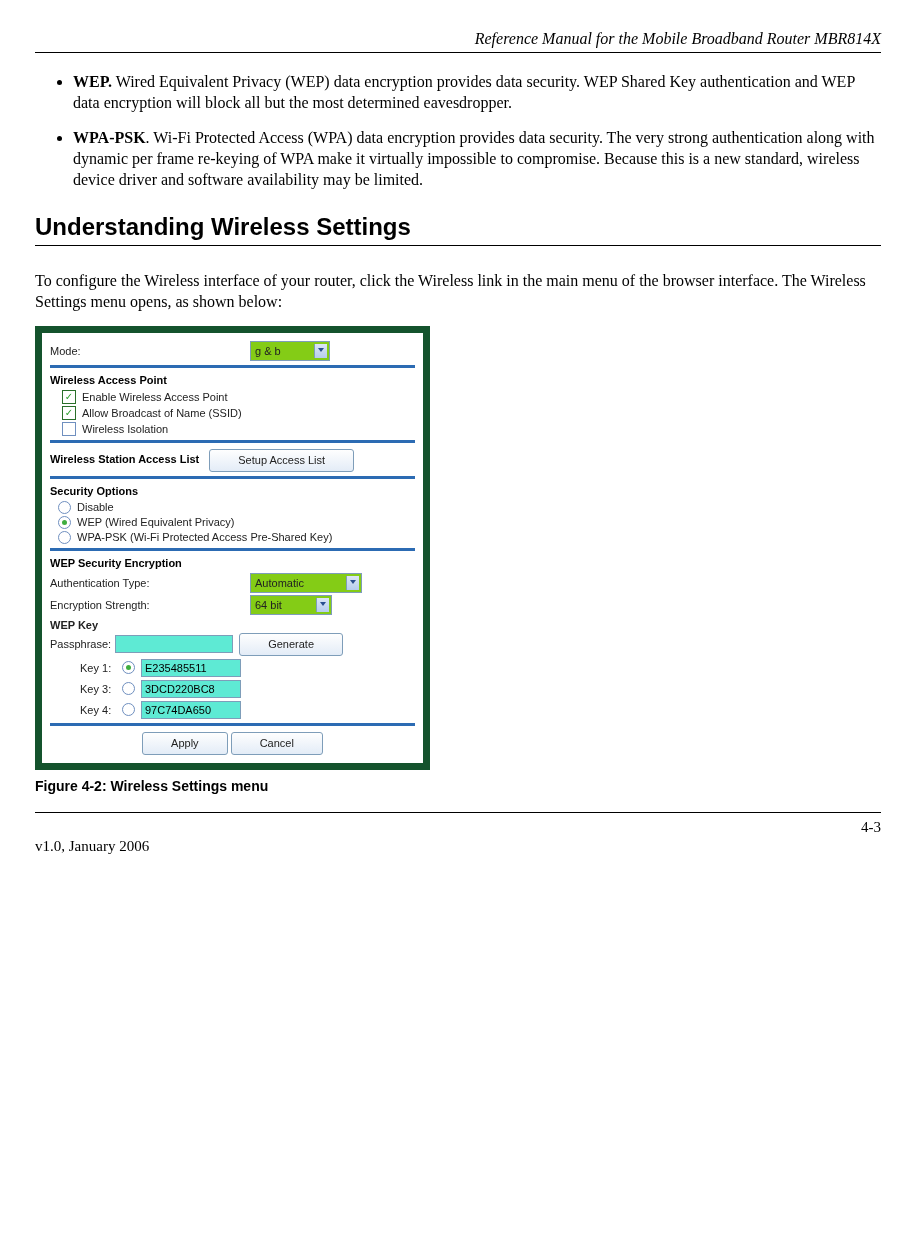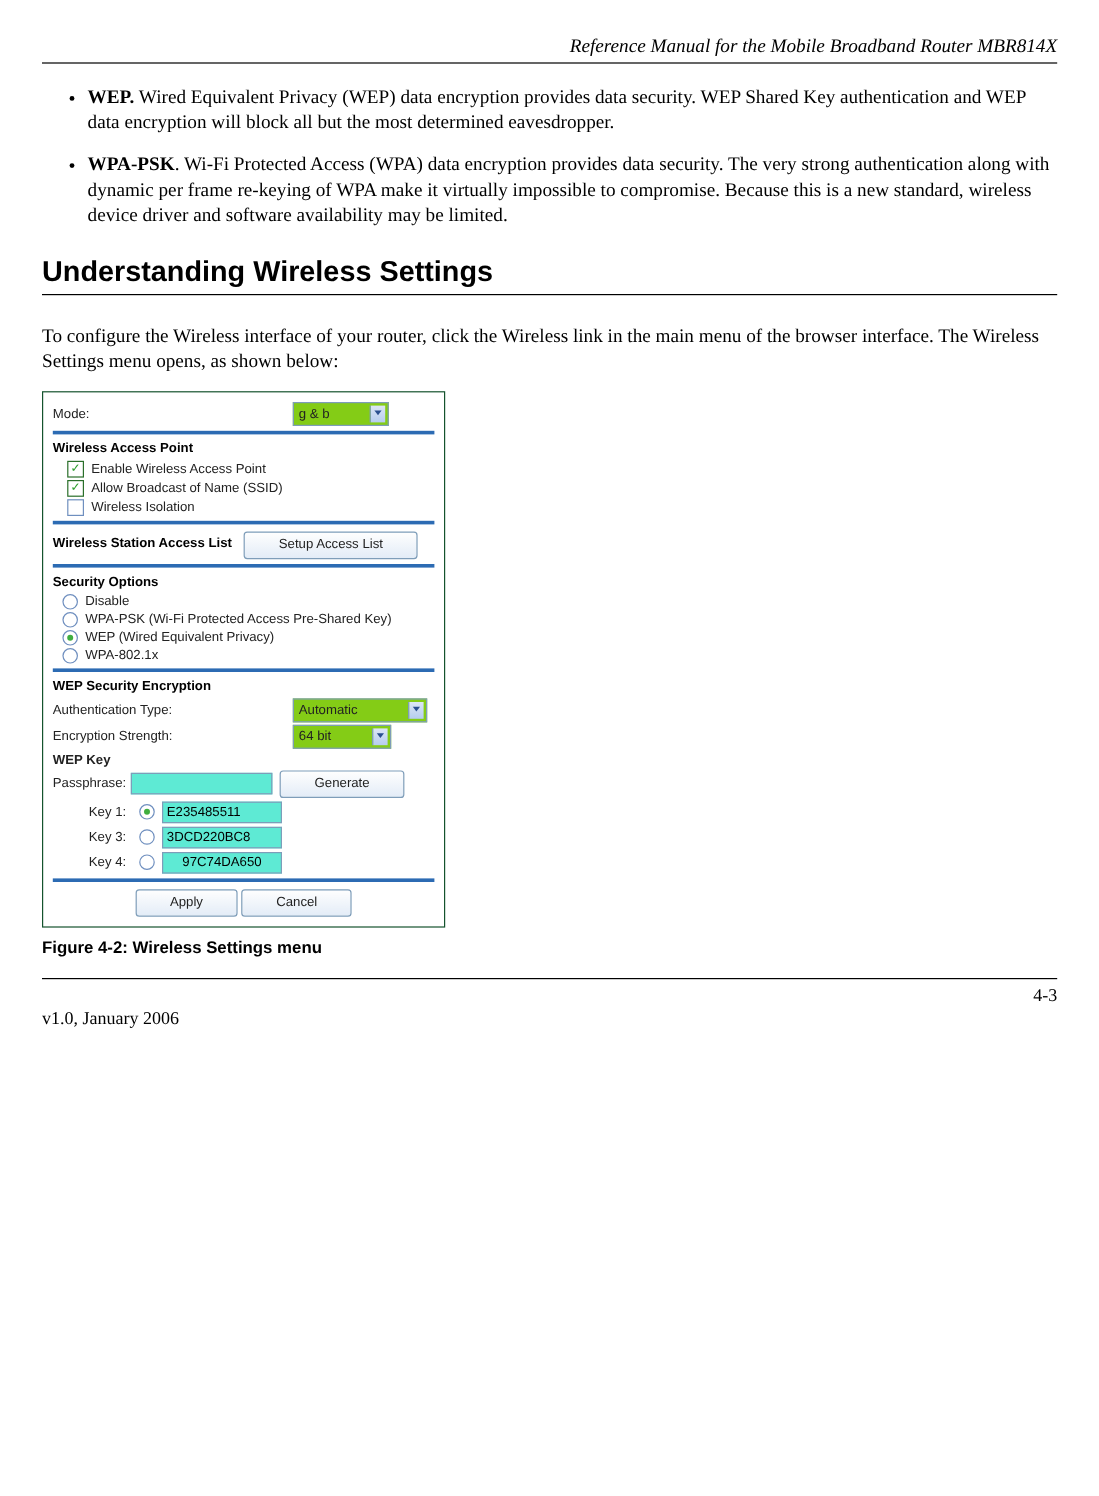"Mode:" .shot { border: 1px solid #14532d -> 7px solid #14532d; width: 336px -> 395px }
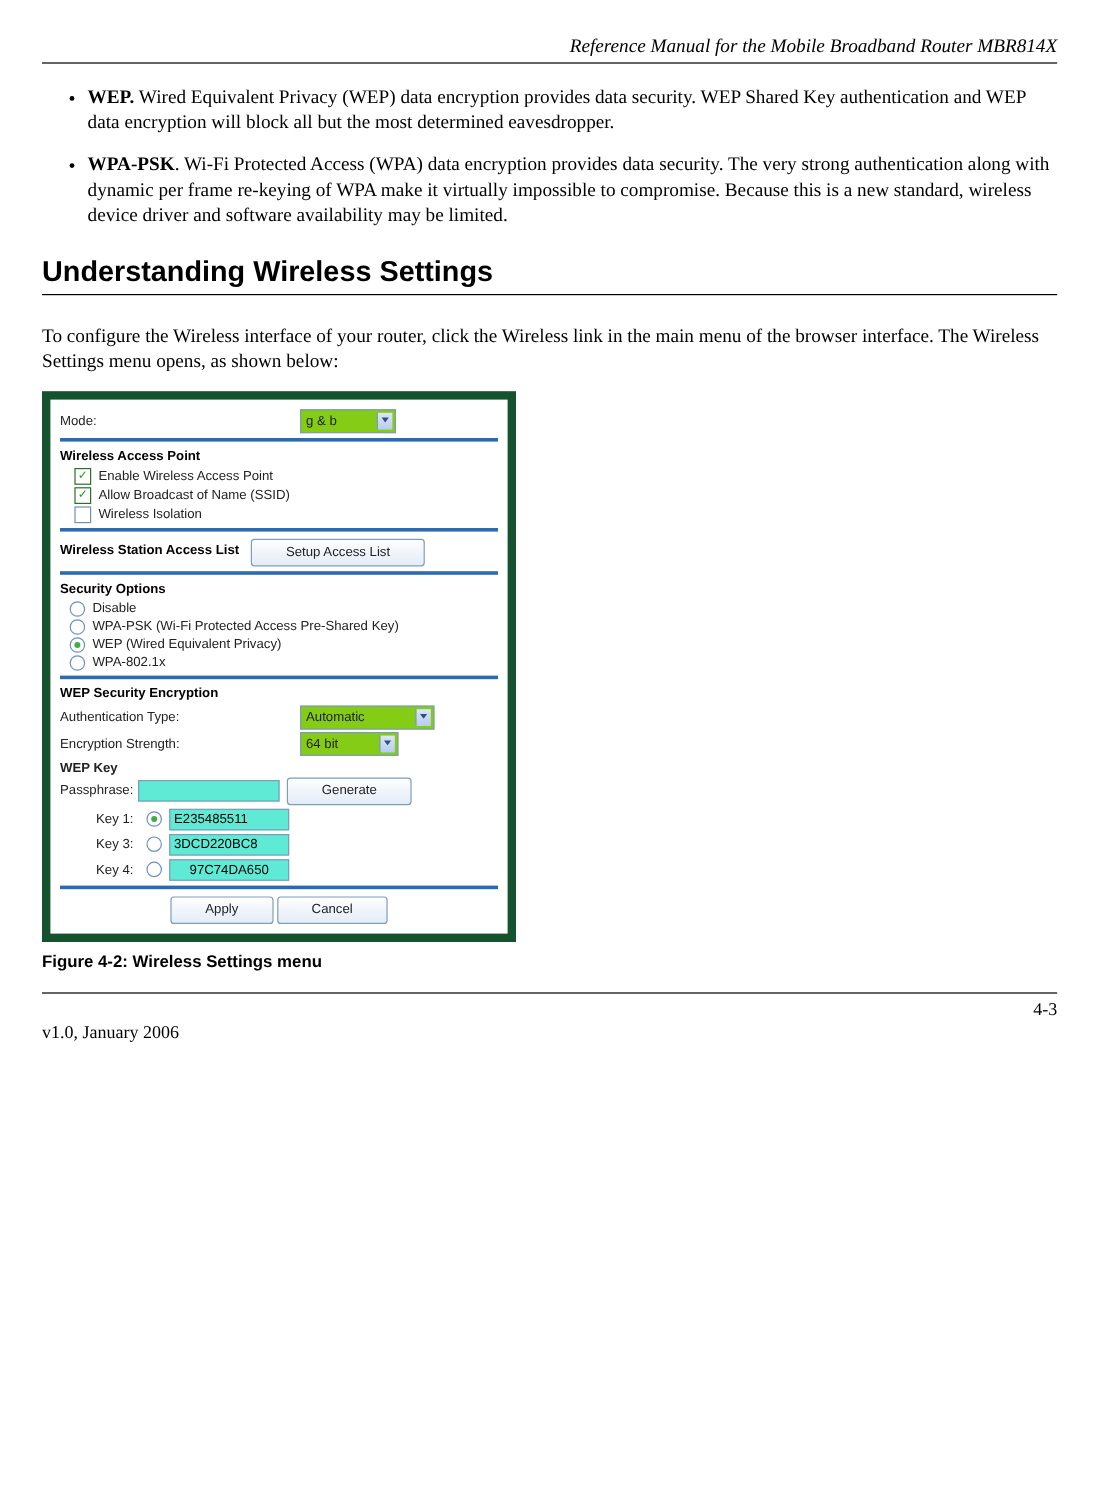"WPA-PSK (Wi-Fi Protected Access" div.row { order: before "WEP (Wired Equivalent Privacy)" -> after "WEP (Wired Equivalent Privacy)" }
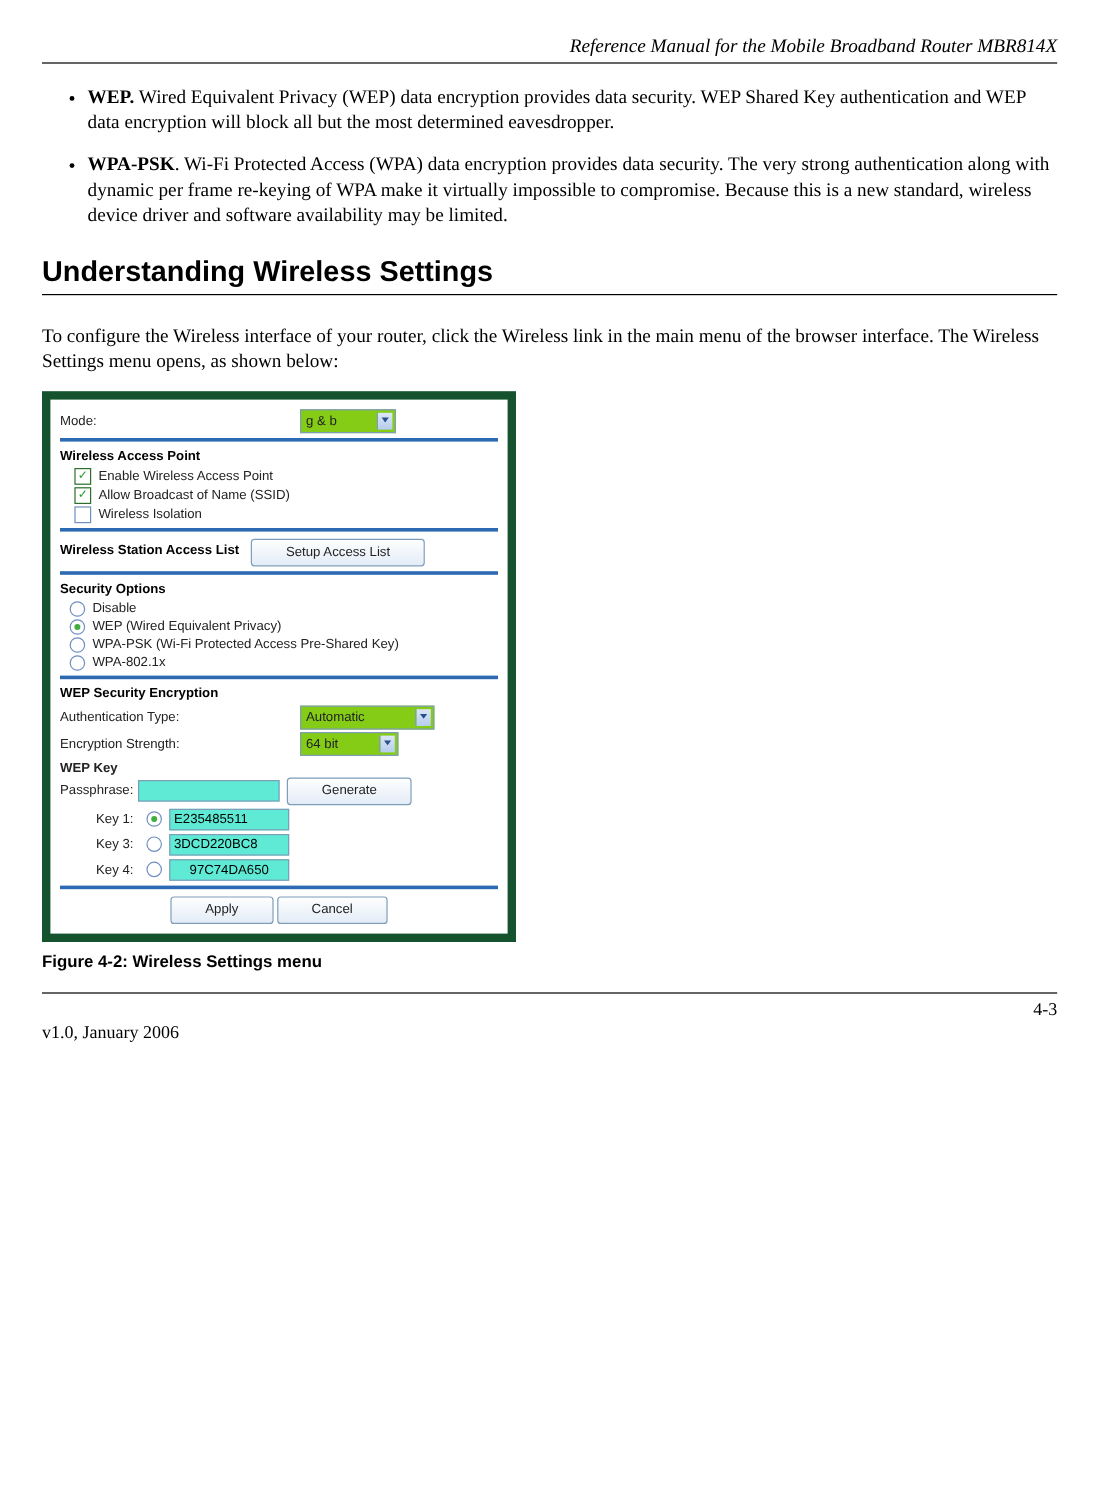"WPA-802.1x" div.row { html: <div> <span></span> <span>WPA-802.1x</span> </div> -> none }
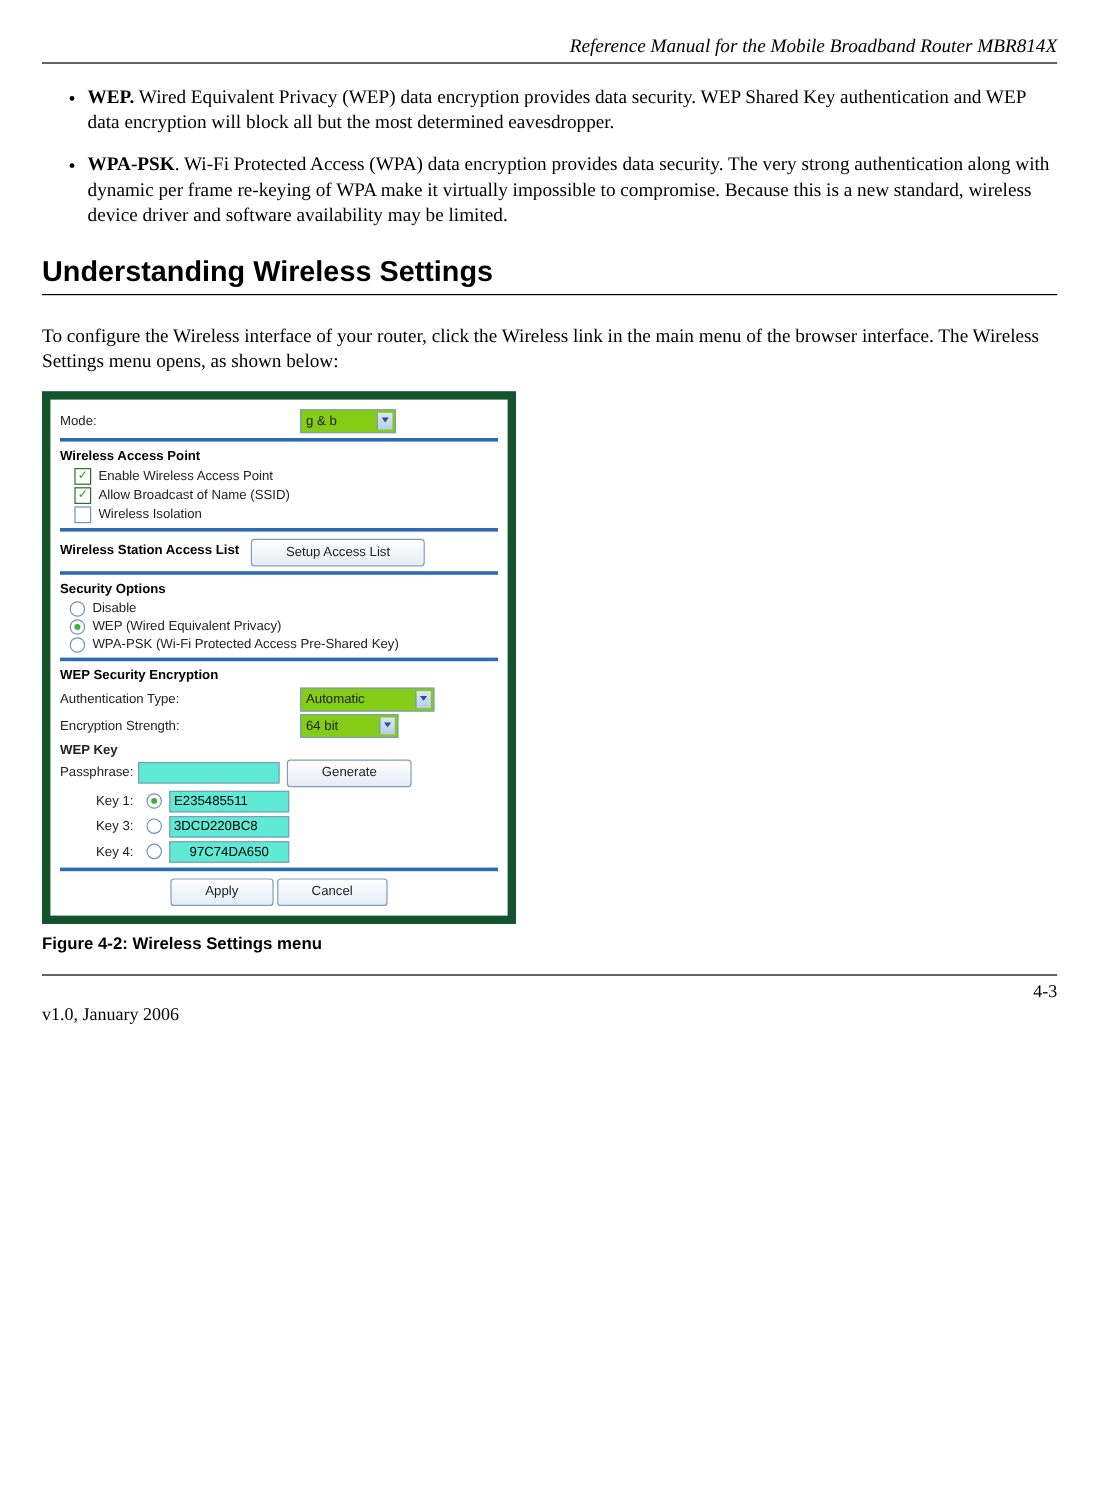"97C74DA650" input.txt { text-align: center -> none }
